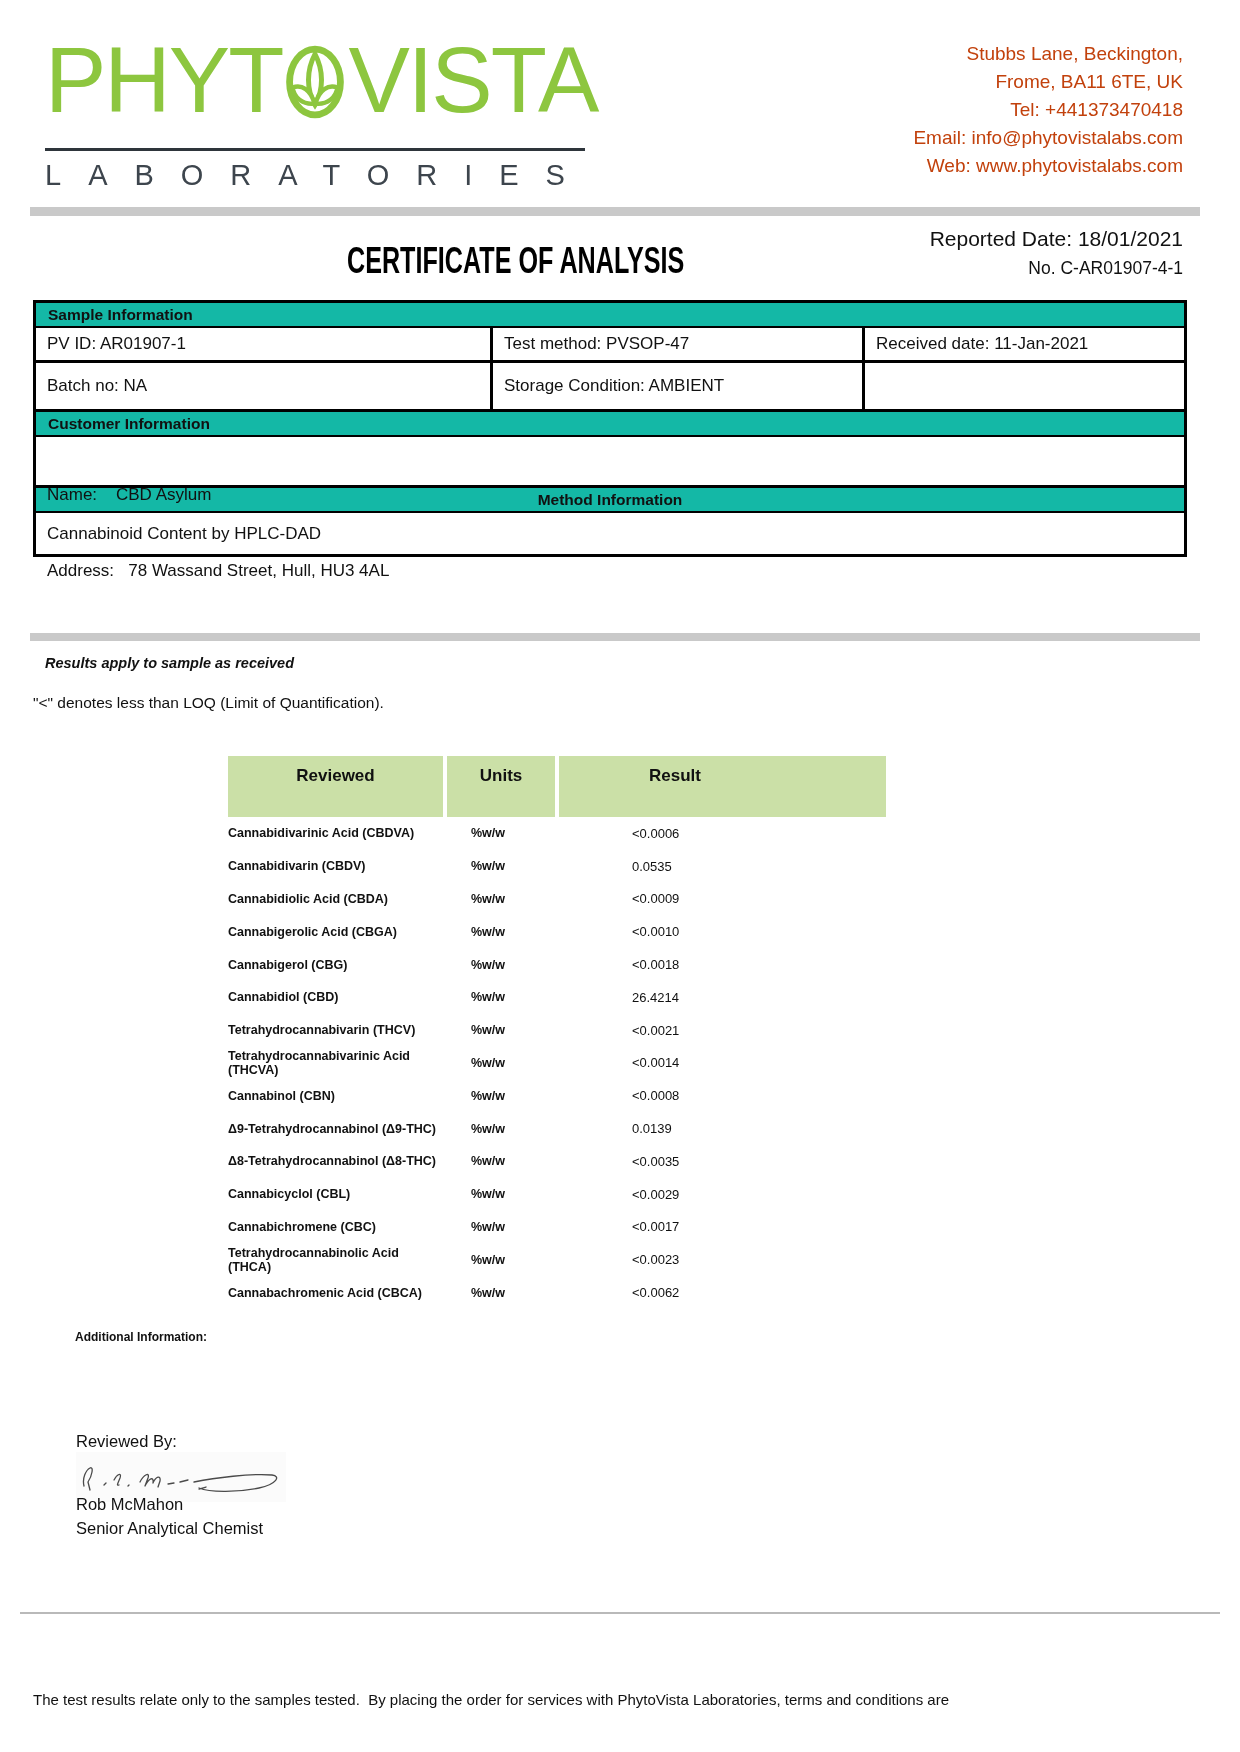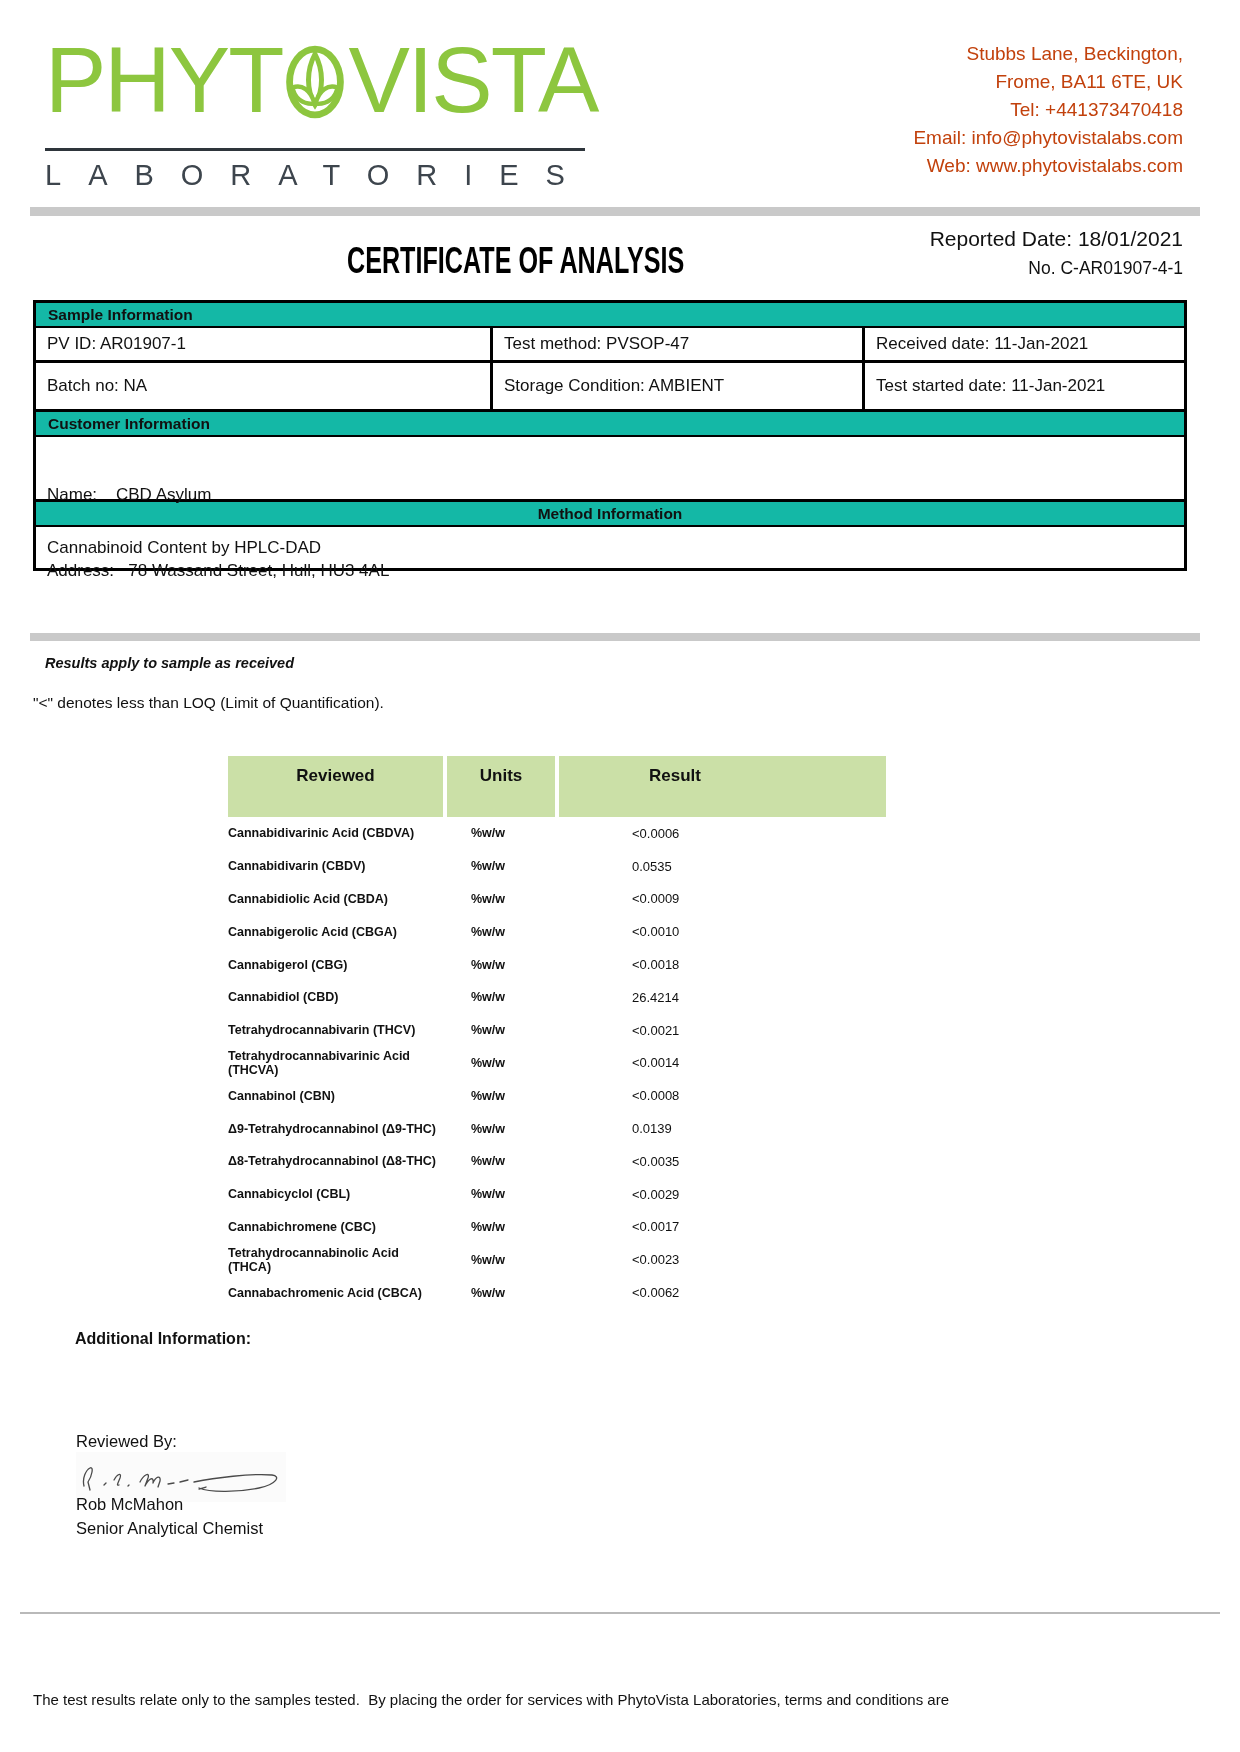"Test started date: 11-Jan-2021" div.cell { html: <div>Test started date: 11-Jan-2021</div> -> none }
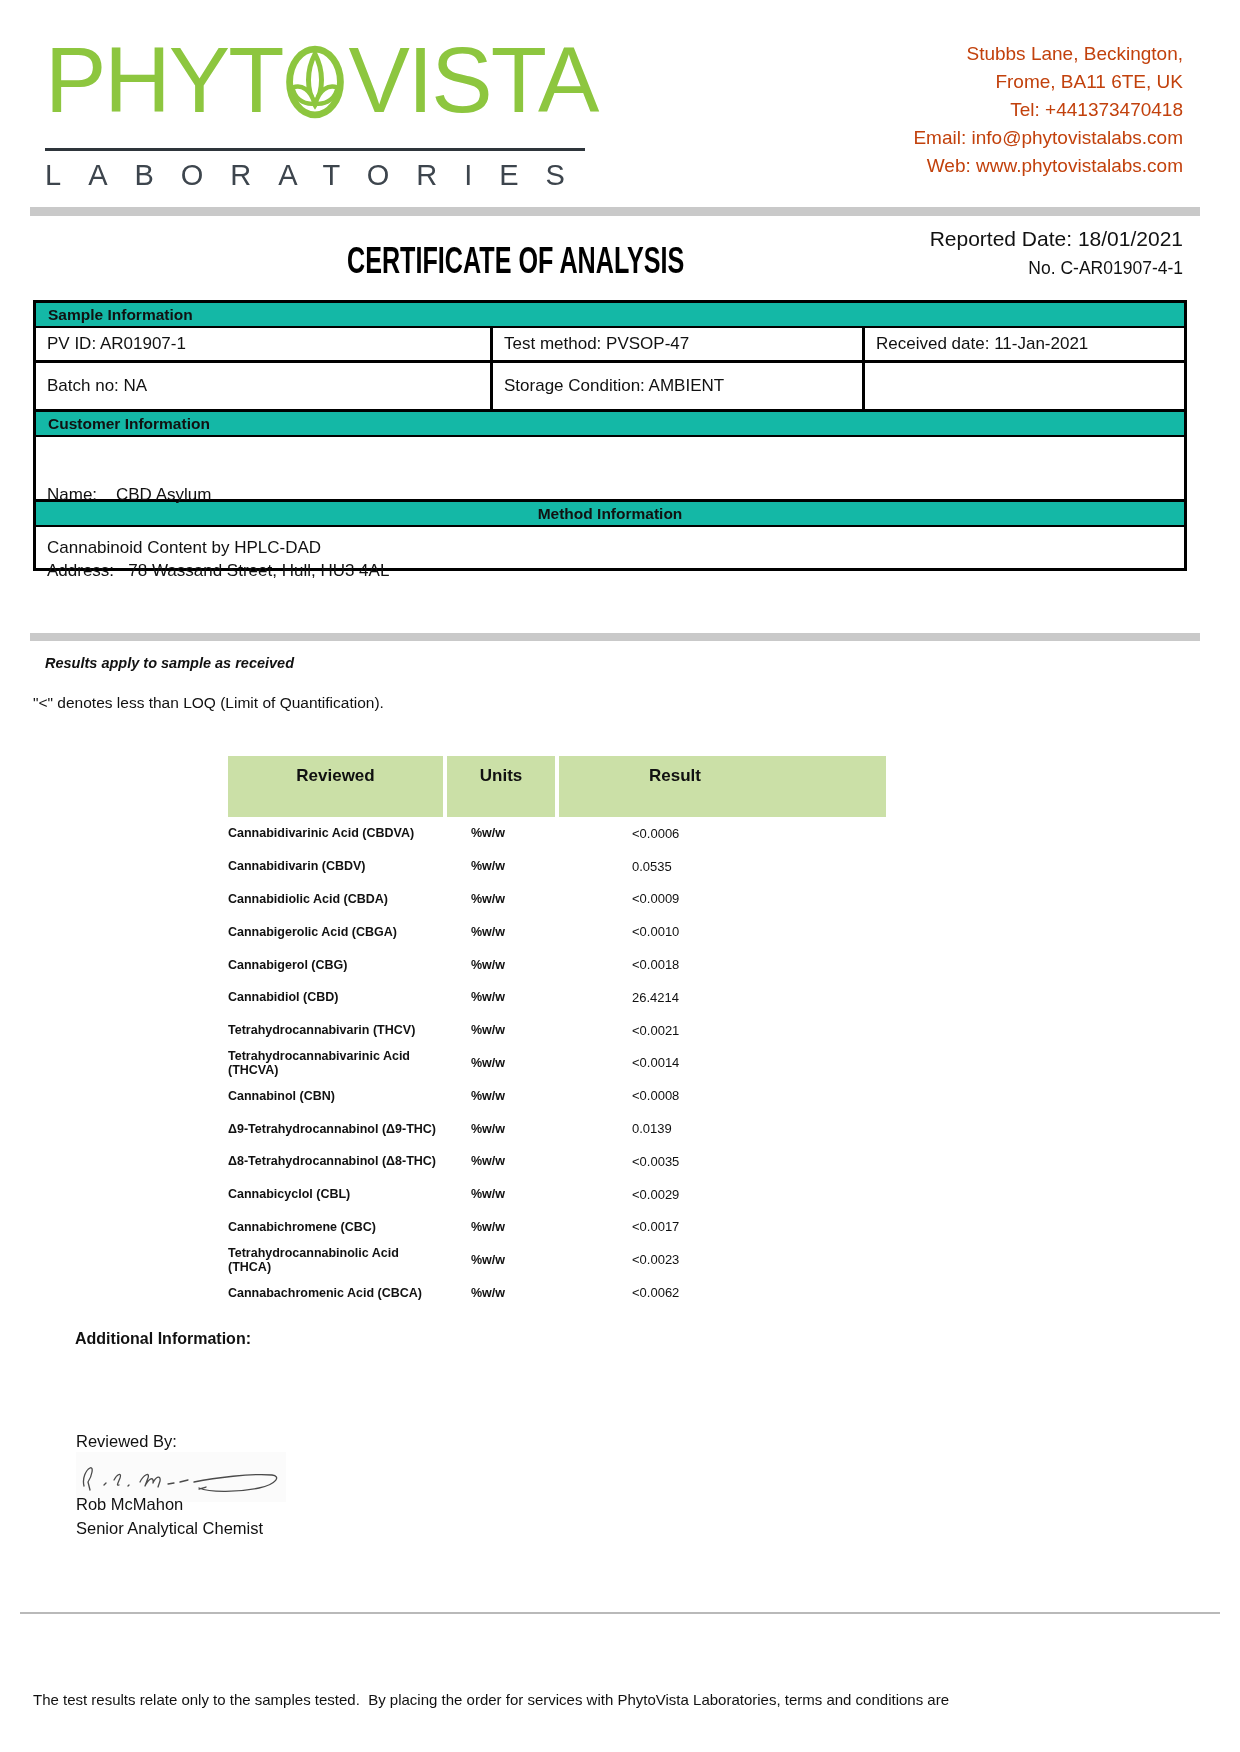"Name: CBD Asylum" .block-cell { height: 62px -> 48px }
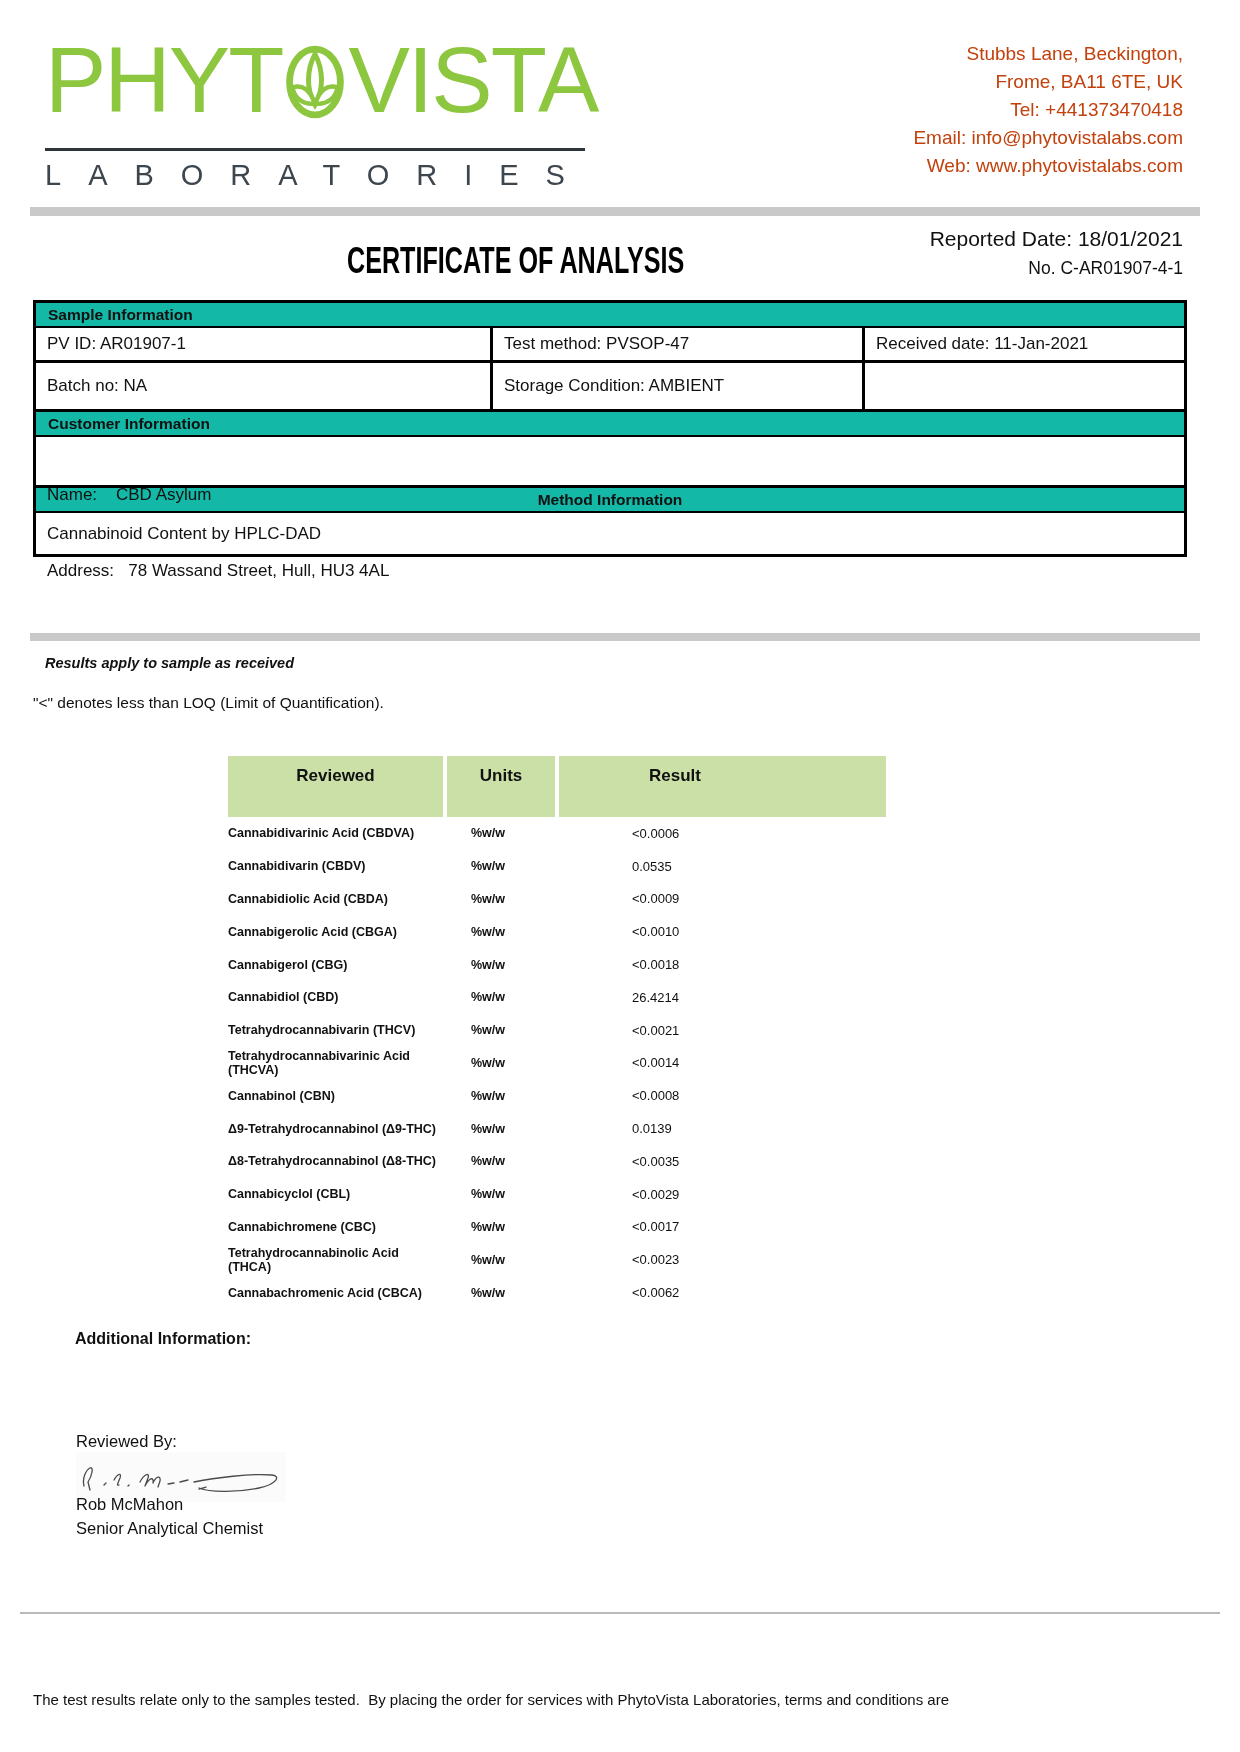"Additional Information:" #additional { font-size: 16px -> 12px }
